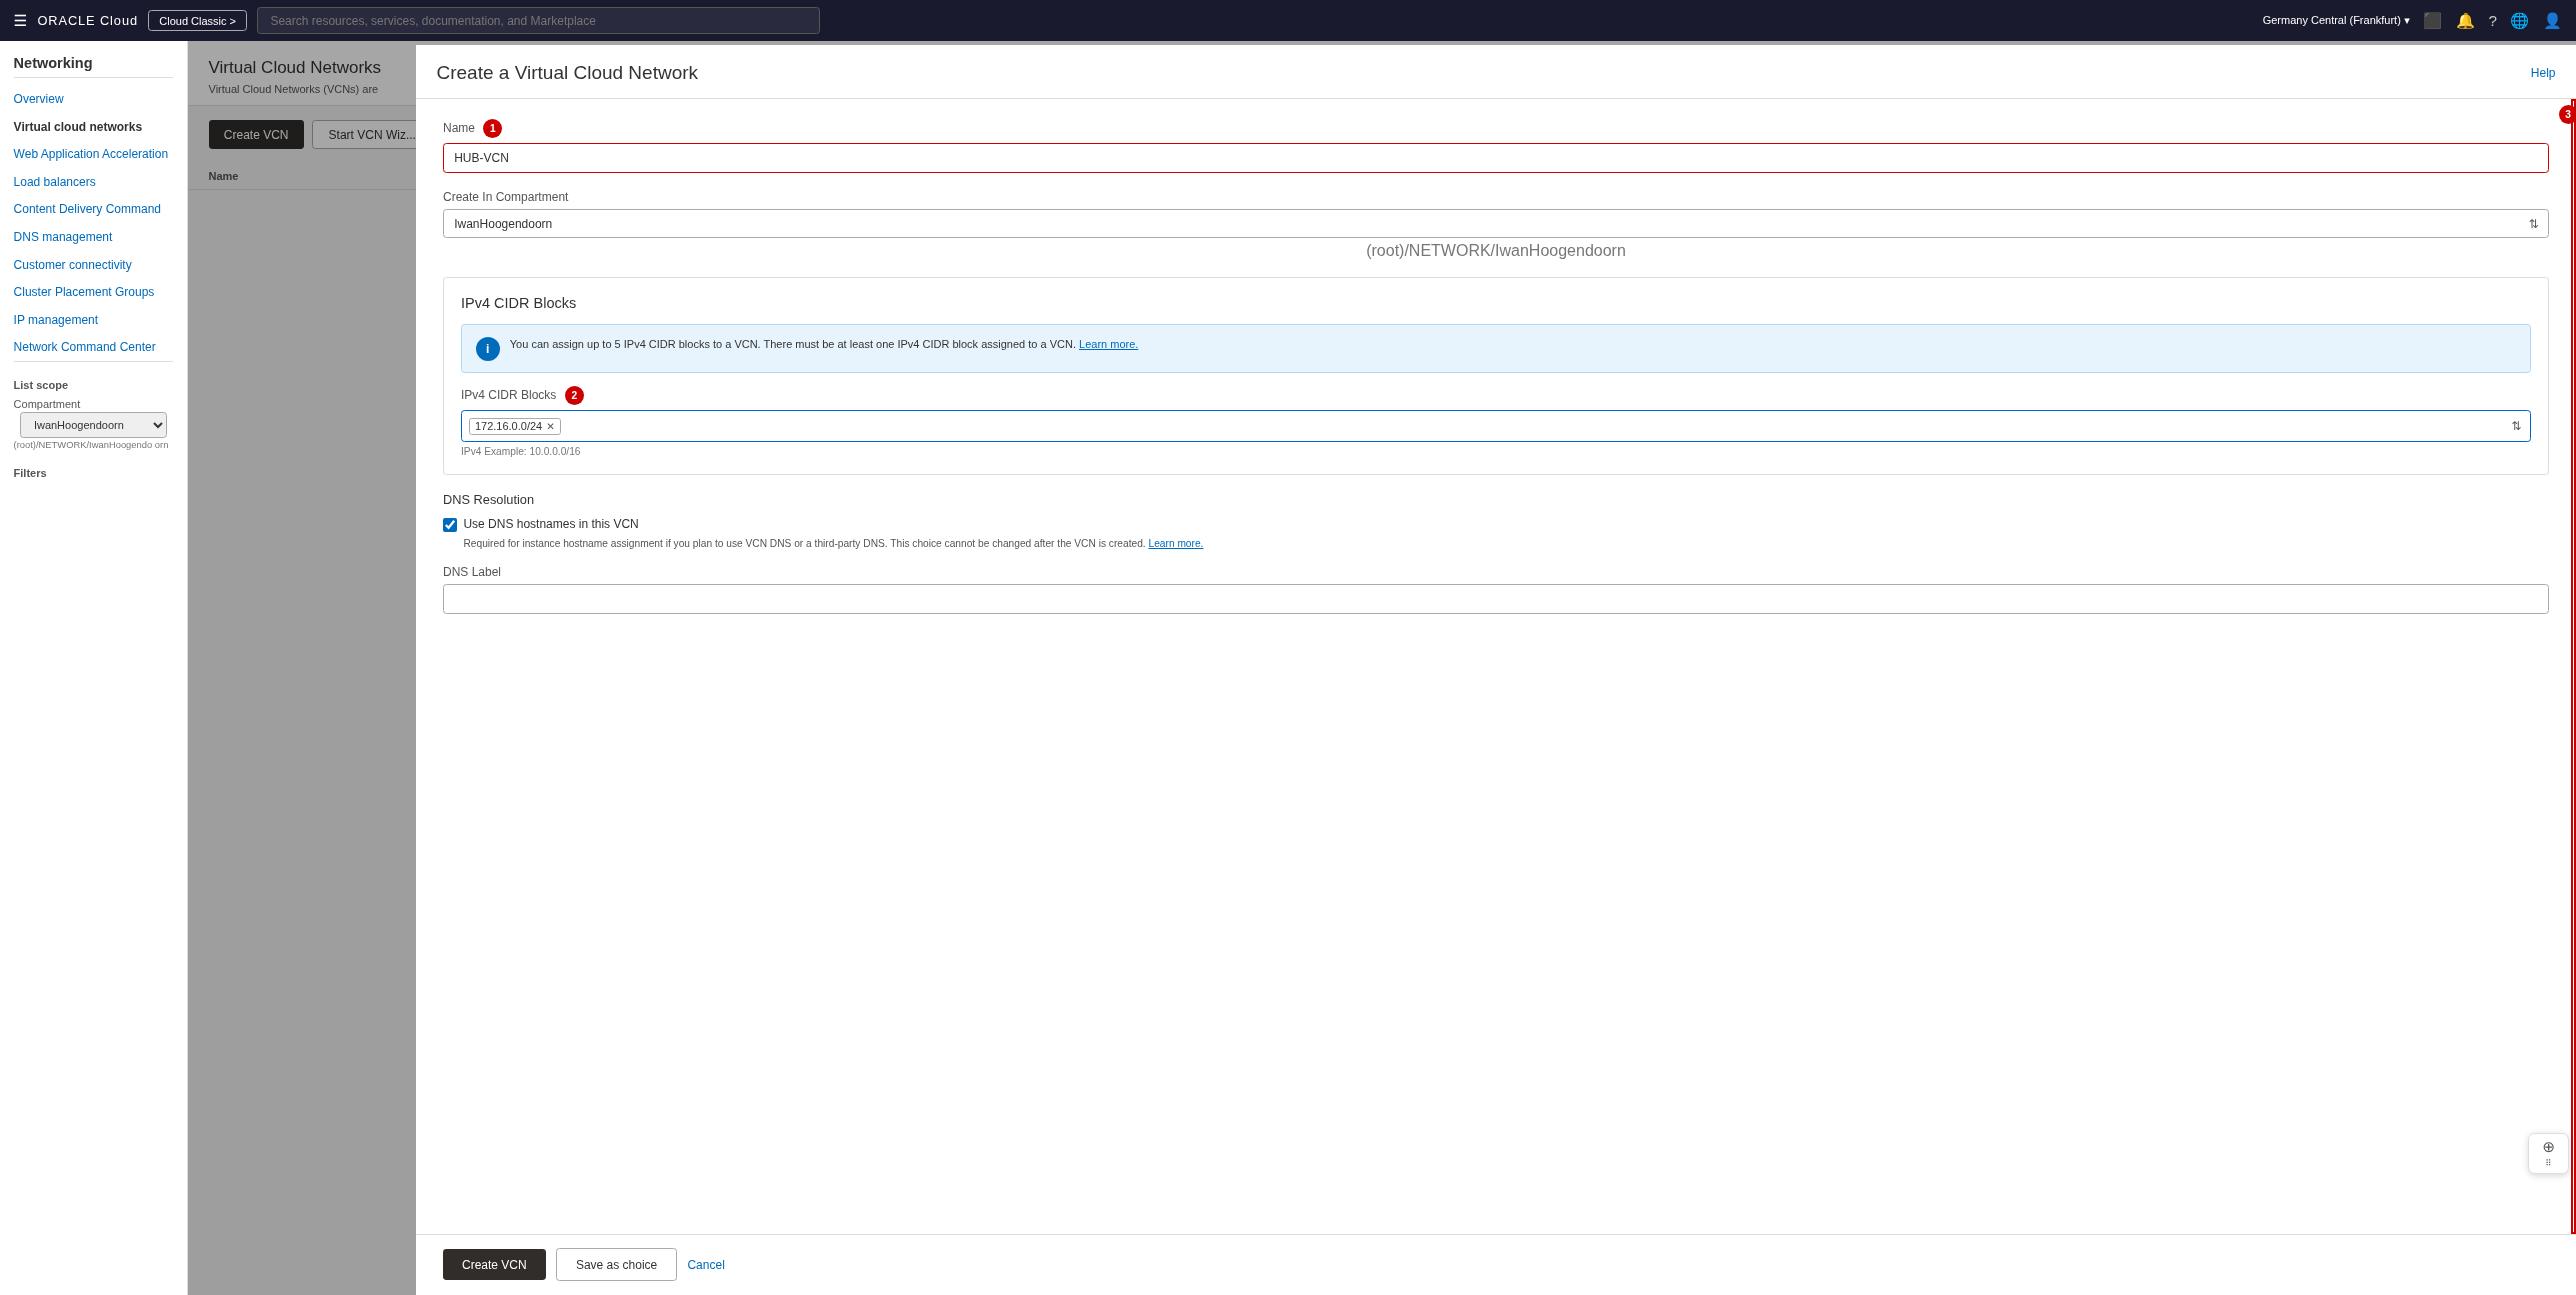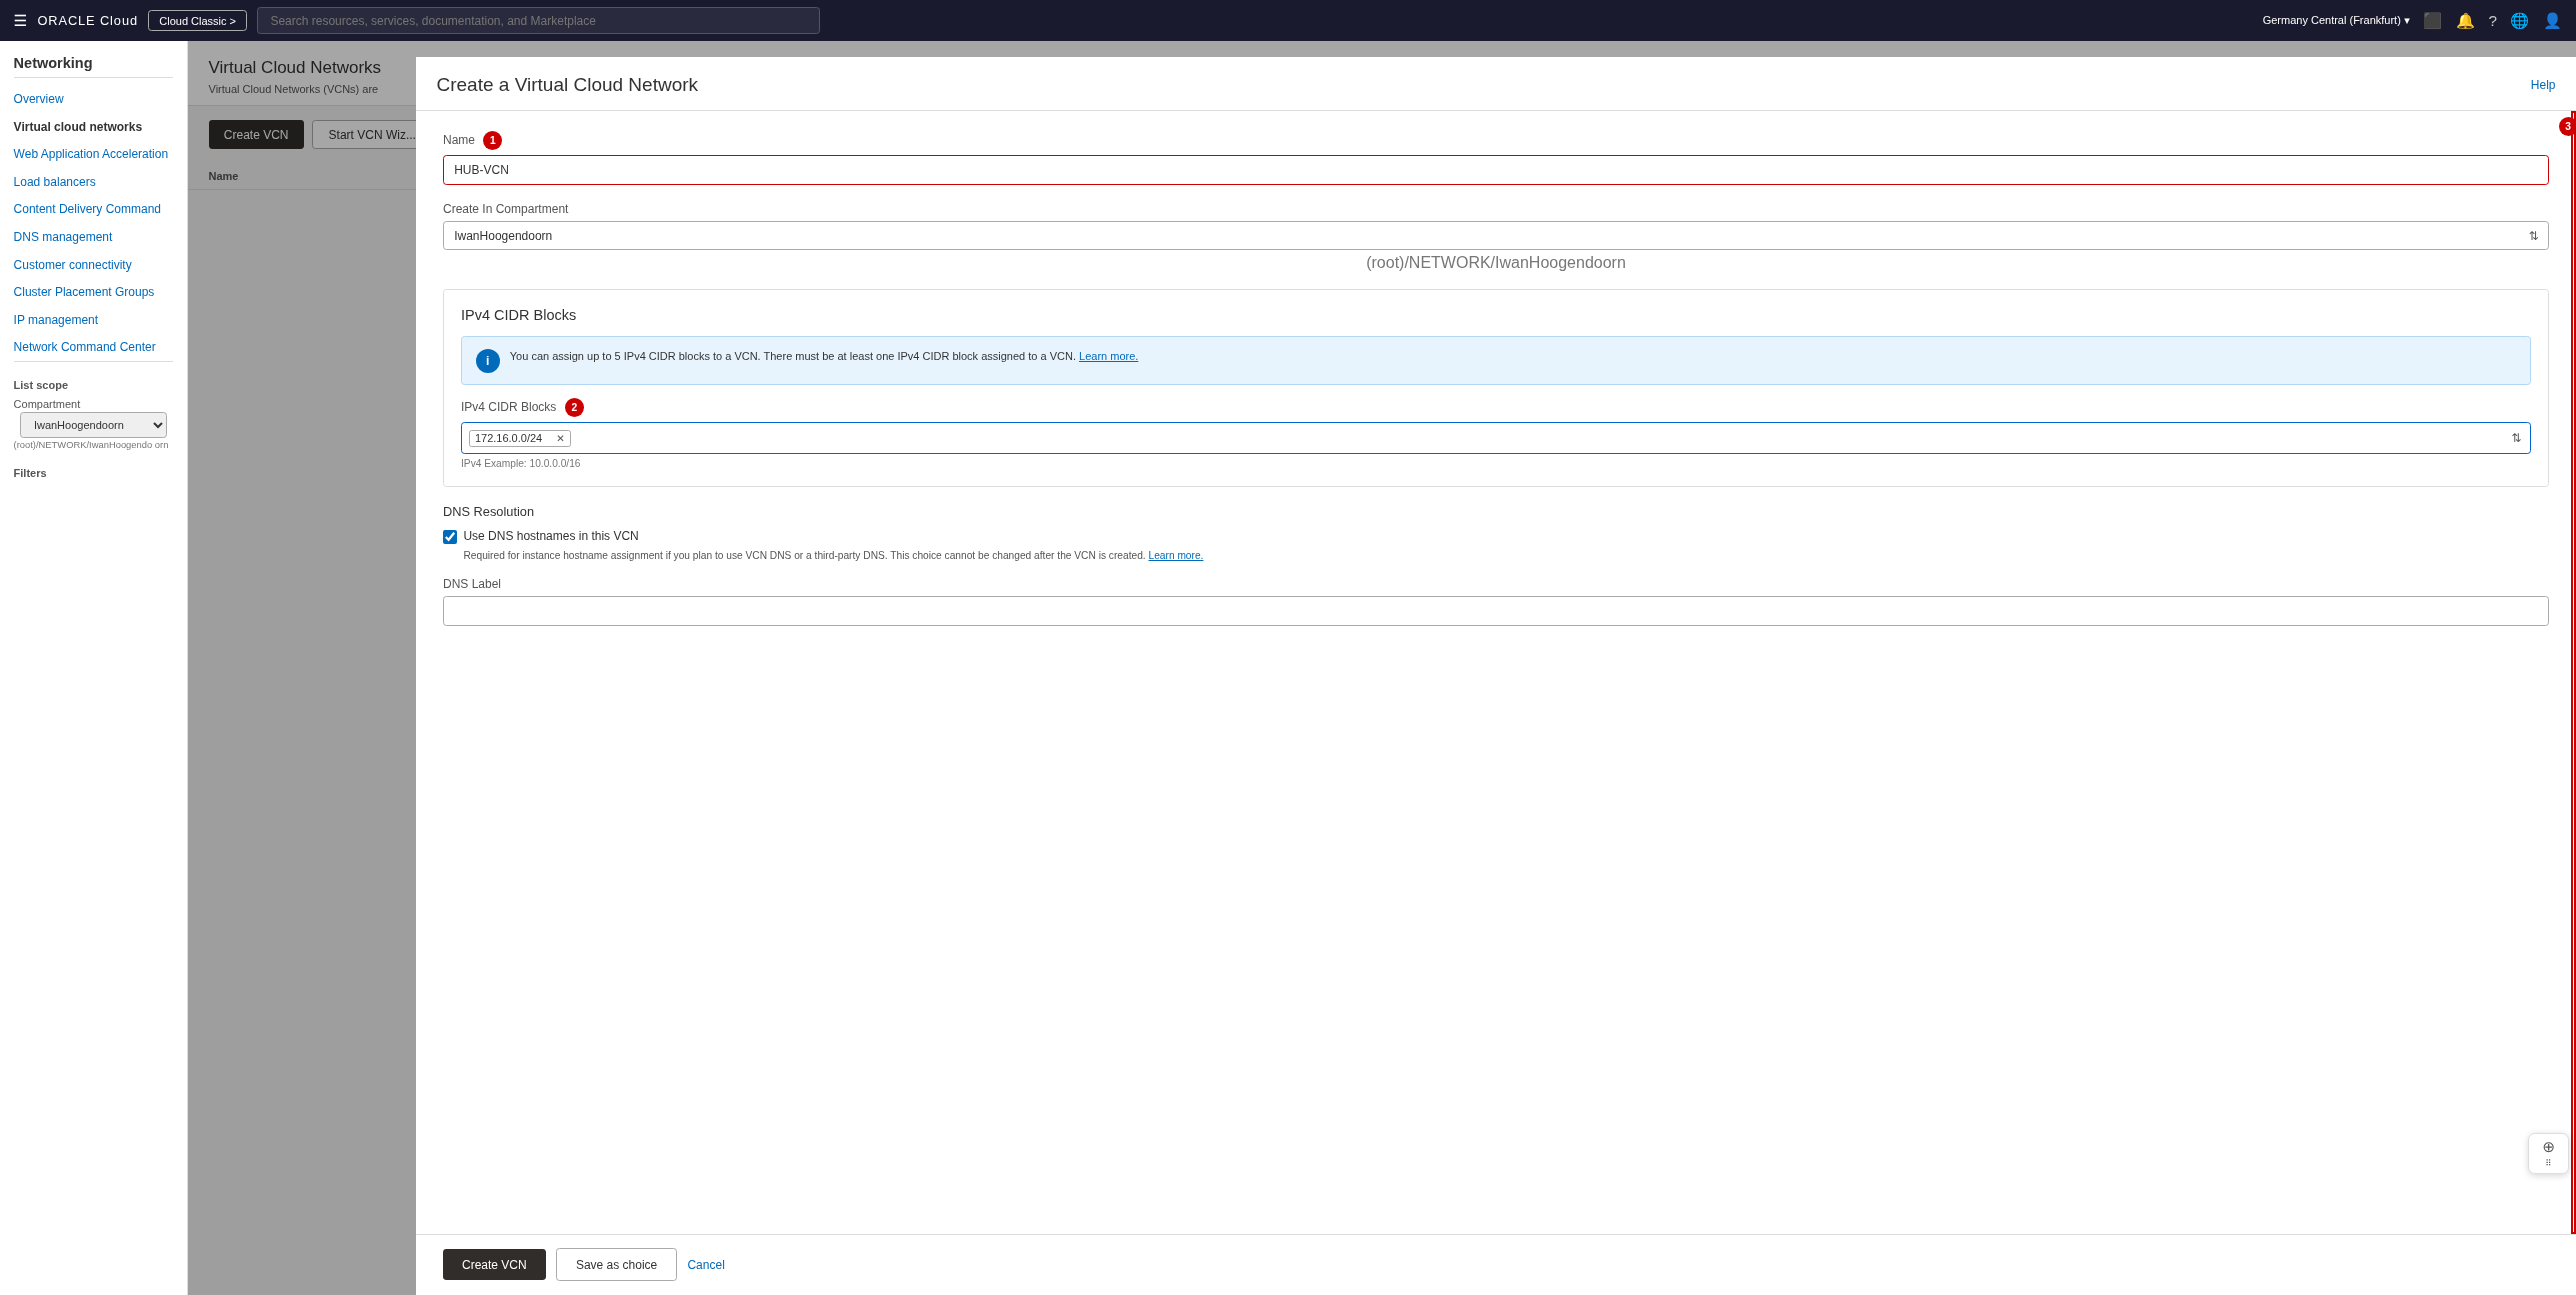"Create a Virtual Cloud Network" .modal { top: 16px -> 4px }
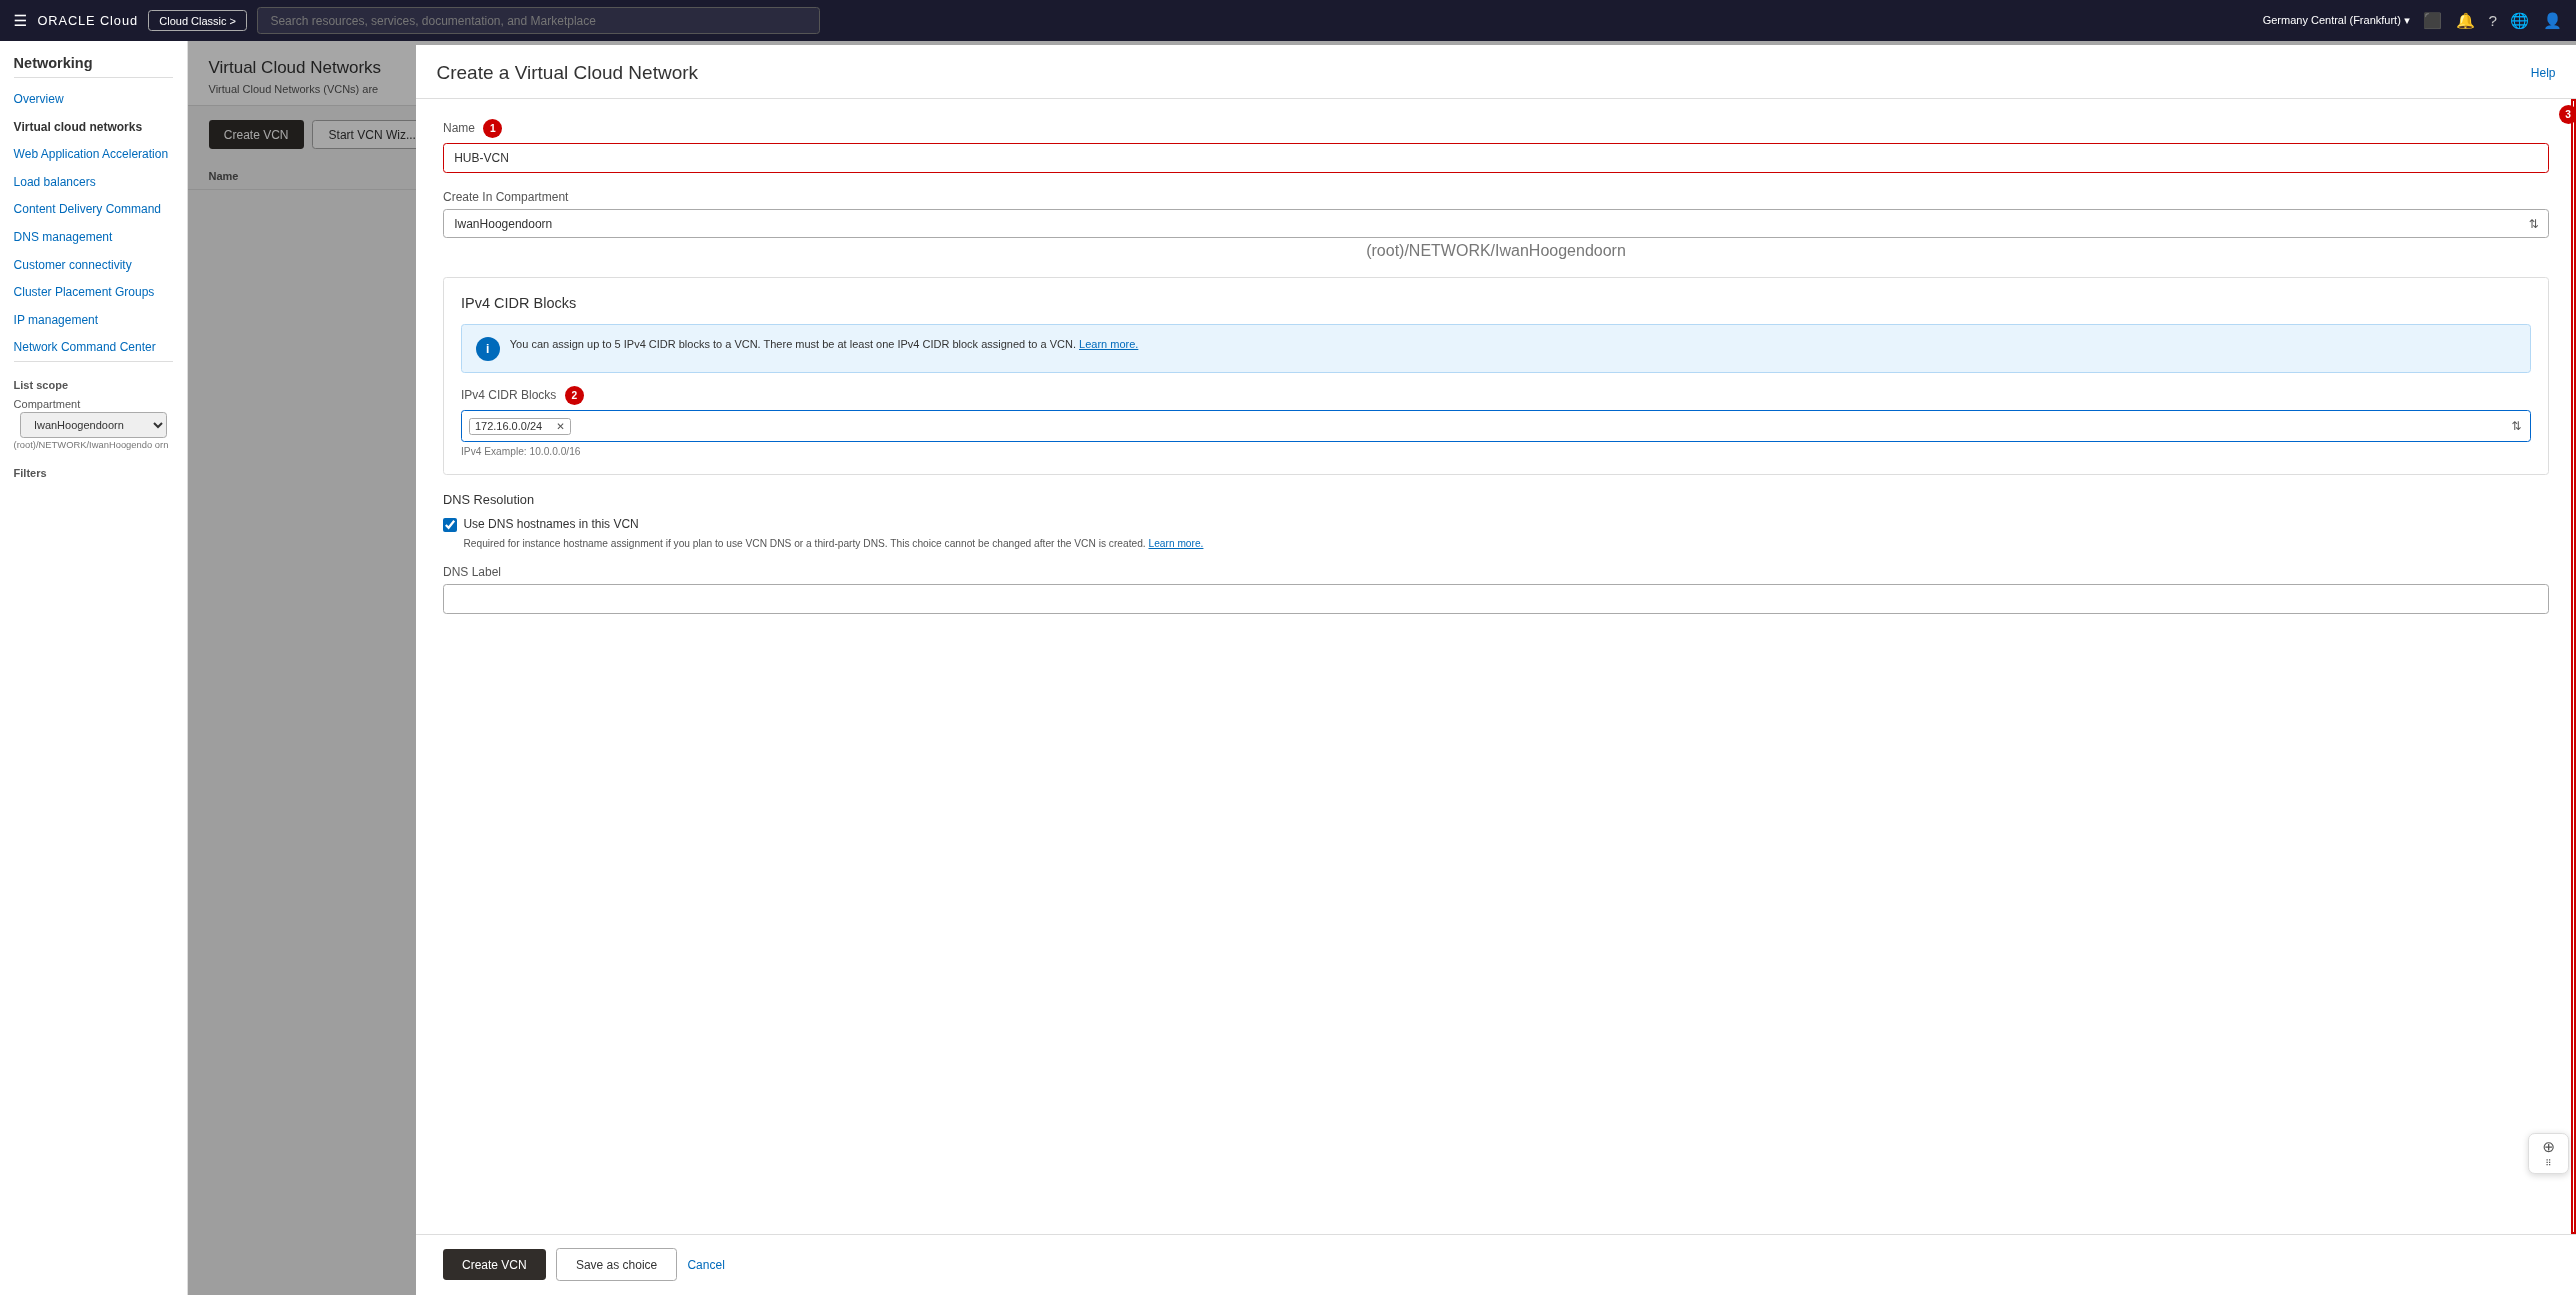"172.16.0.0/24" .cidr-tag { gap: 14px -> 4px }
